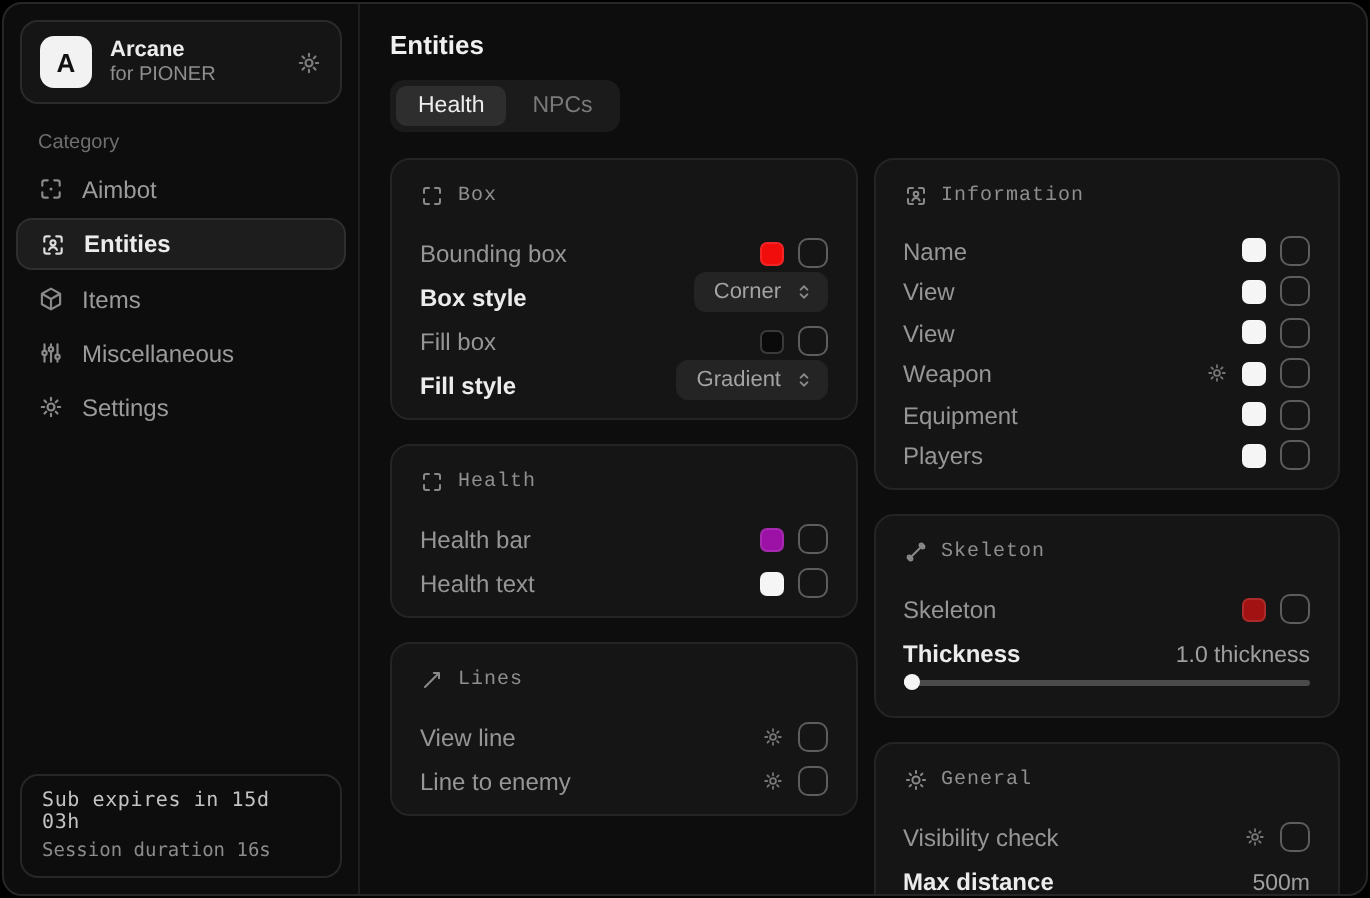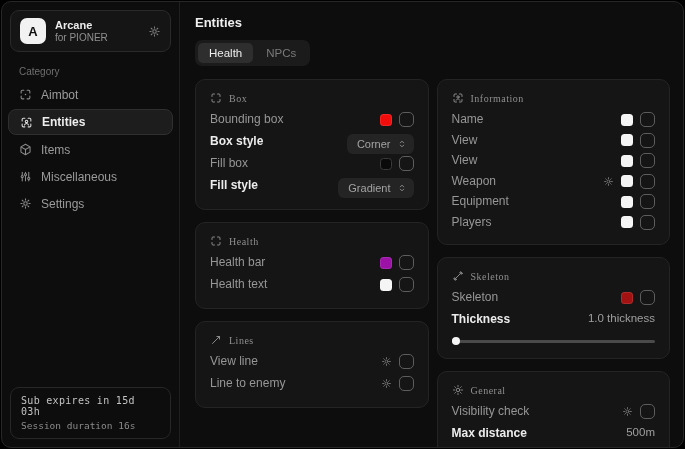"Box" .card-head .ch-label { font-family: Liberation Serif, serif -> Liberation Mono, monospace }
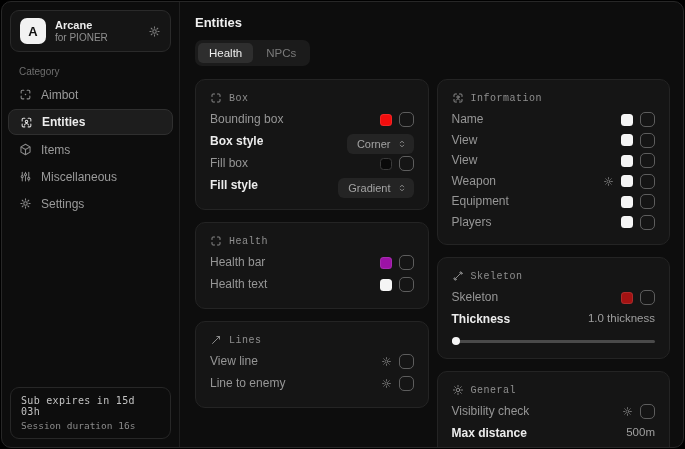"Bounding box" .row { align-items: flex-start -> flex-end }
